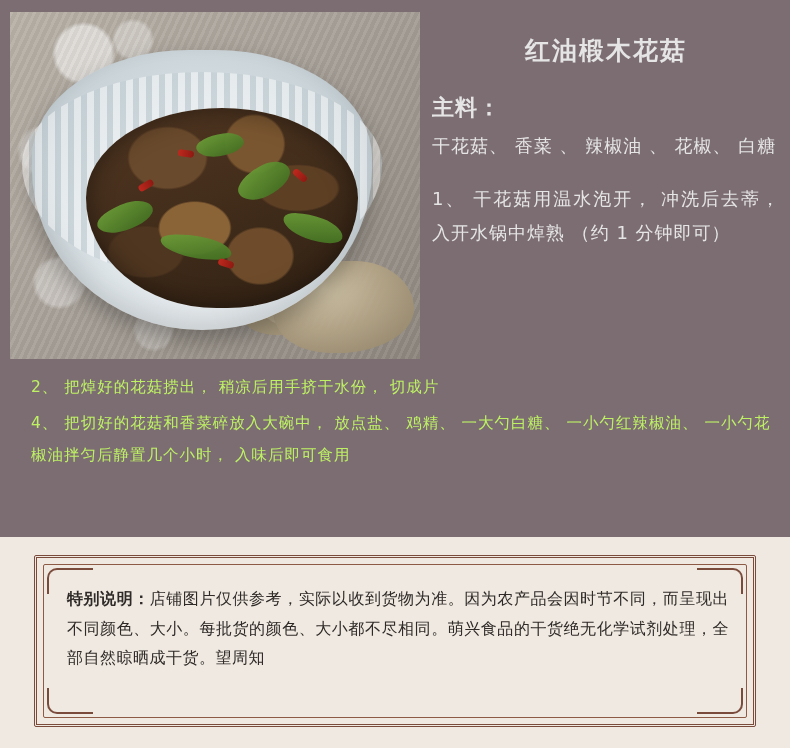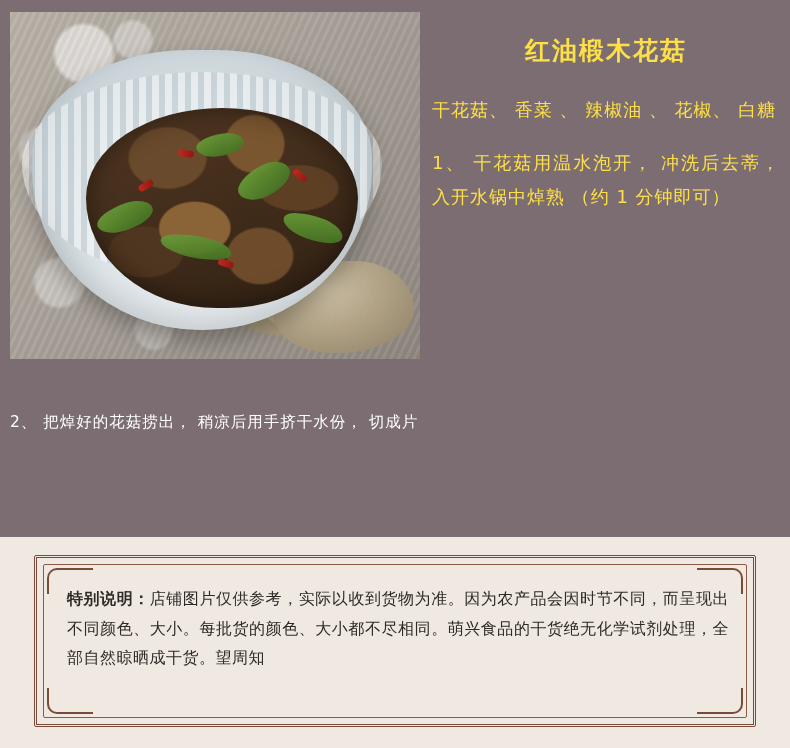"红油椴木花菇" .recipe-text { color: #fde047 -> #e5e5e5 }
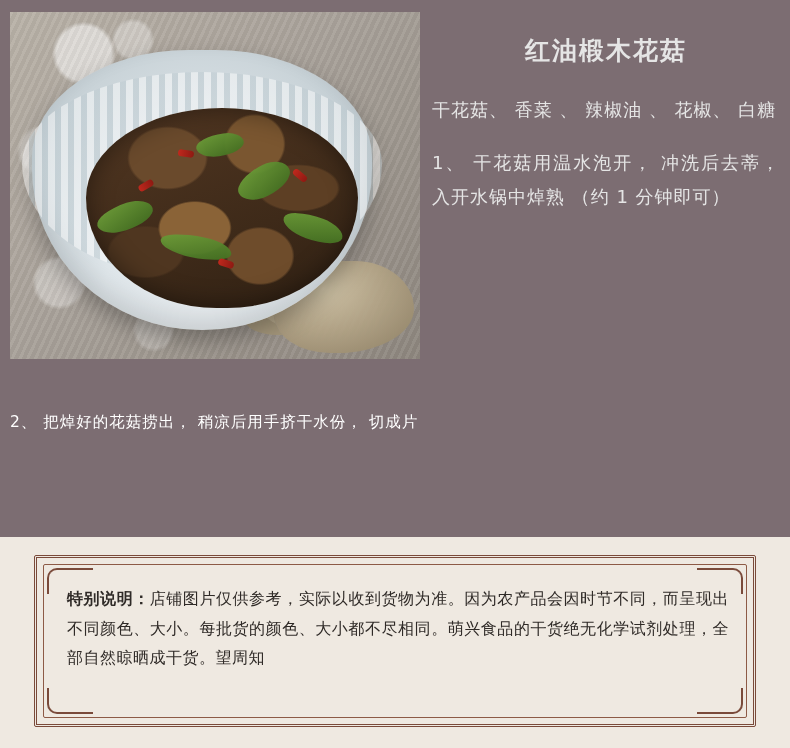"主料：" h2.sec-head { html: none -> <h2>主料：</h2> }
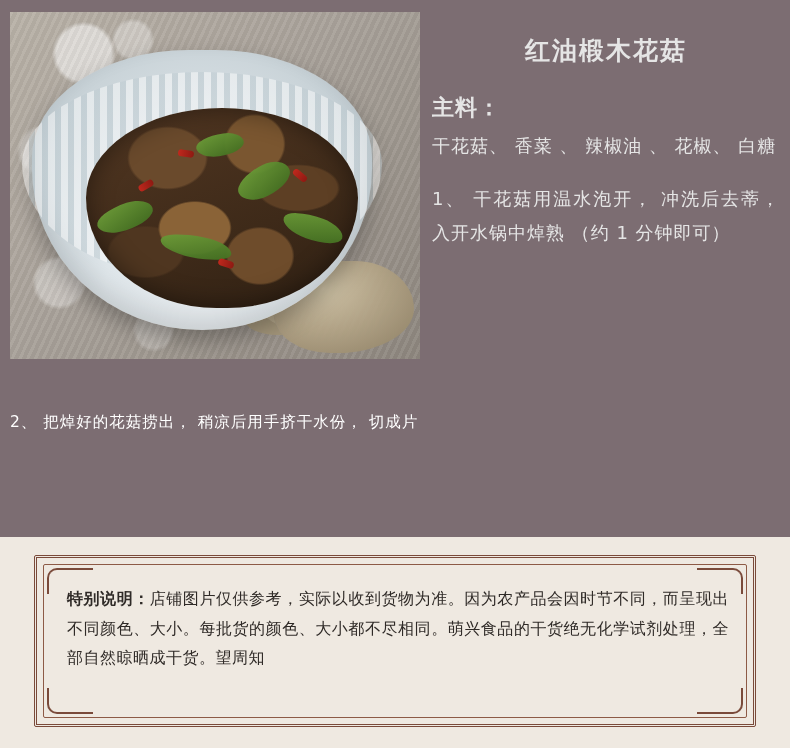"2、 把焯好的花菇捞出， 稍凉后用手挤干水份， 切成片" .steps-wide { color: #ffffff -> #bef264; left: 10px -> 31px; margin-top: 35px -> none }
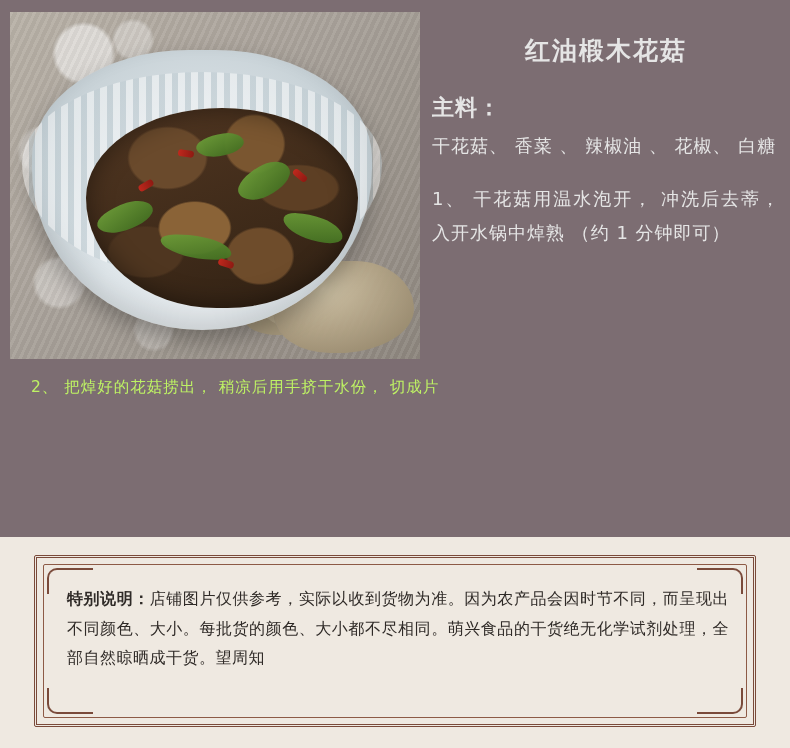"4、 把切好的花菇和香菜碎放入大碗中， 放点盐、 鸡精、 一大勺白糖、" p { html: none -> <p>4、 把切好的花菇和香菜碎放入大碗中， 放点盐、 鸡精、 一大勺白糖、 一小勺红辣椒油、 一小勺花椒油拌匀后静置几个小时， 入味后即可食用</p> }
